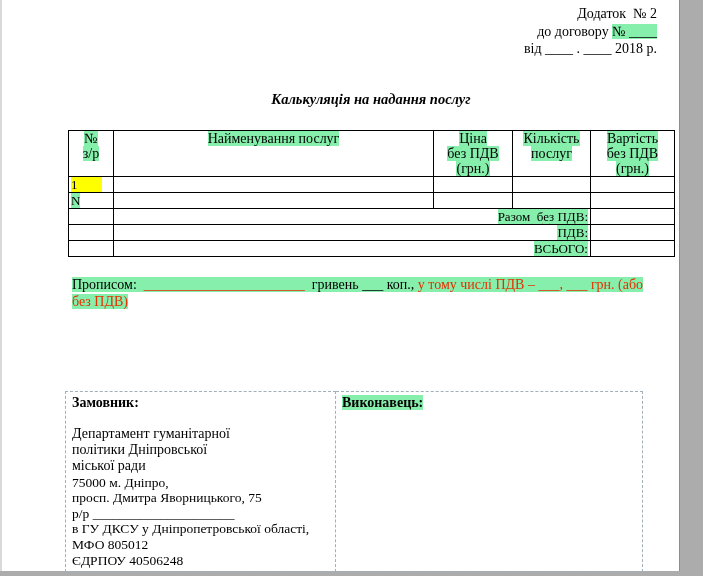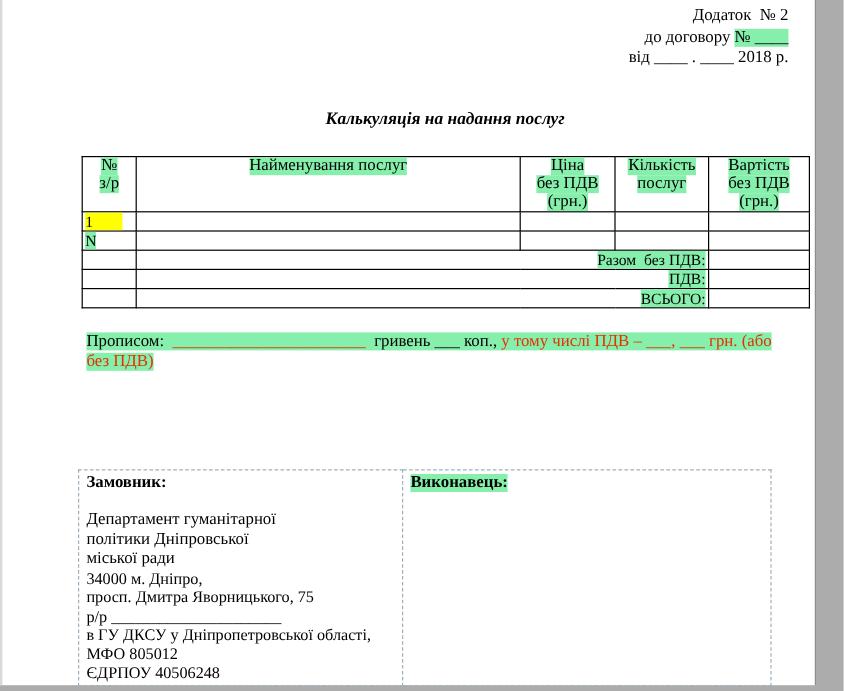"34000 м. Дніпро," div.detail-line { text: 34000 -> 75000 }
